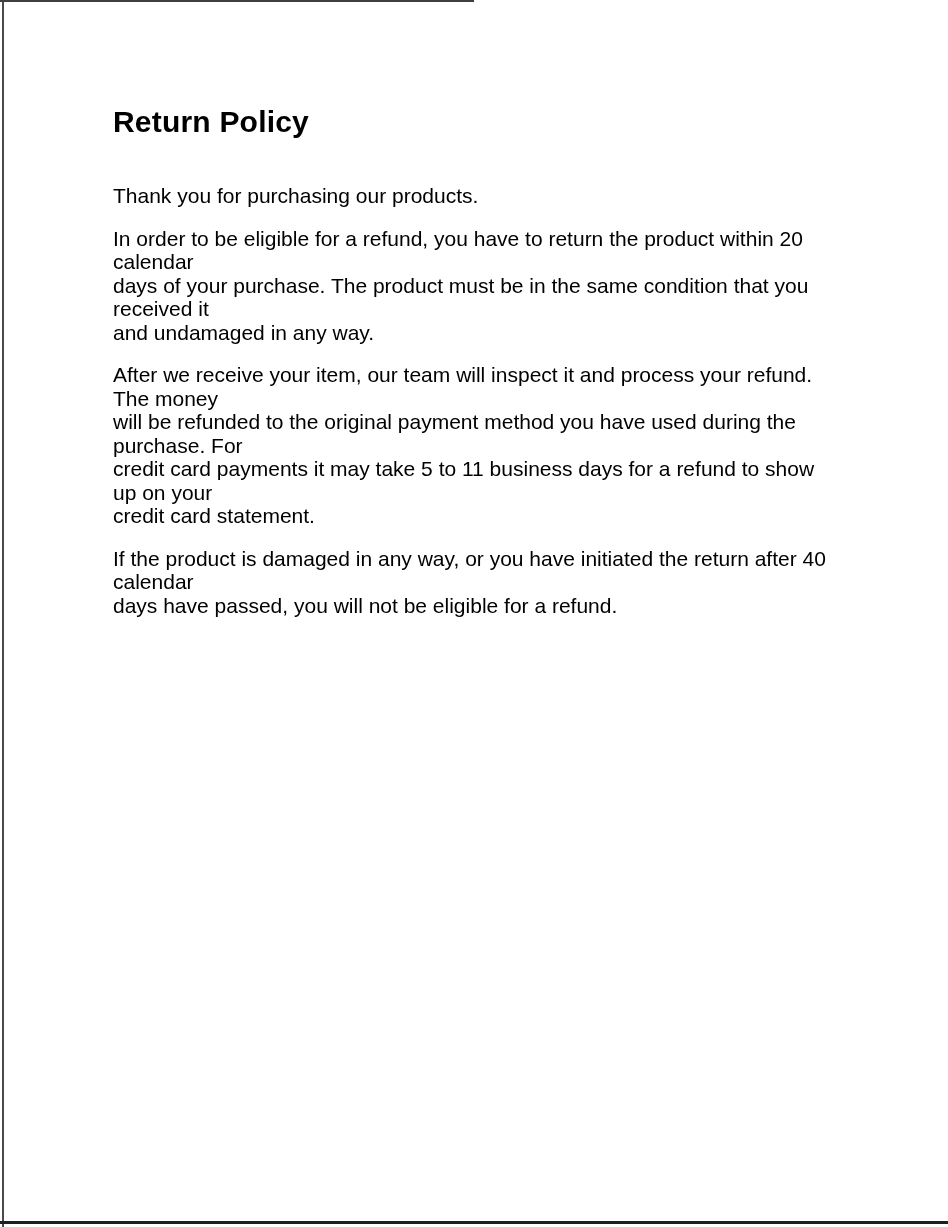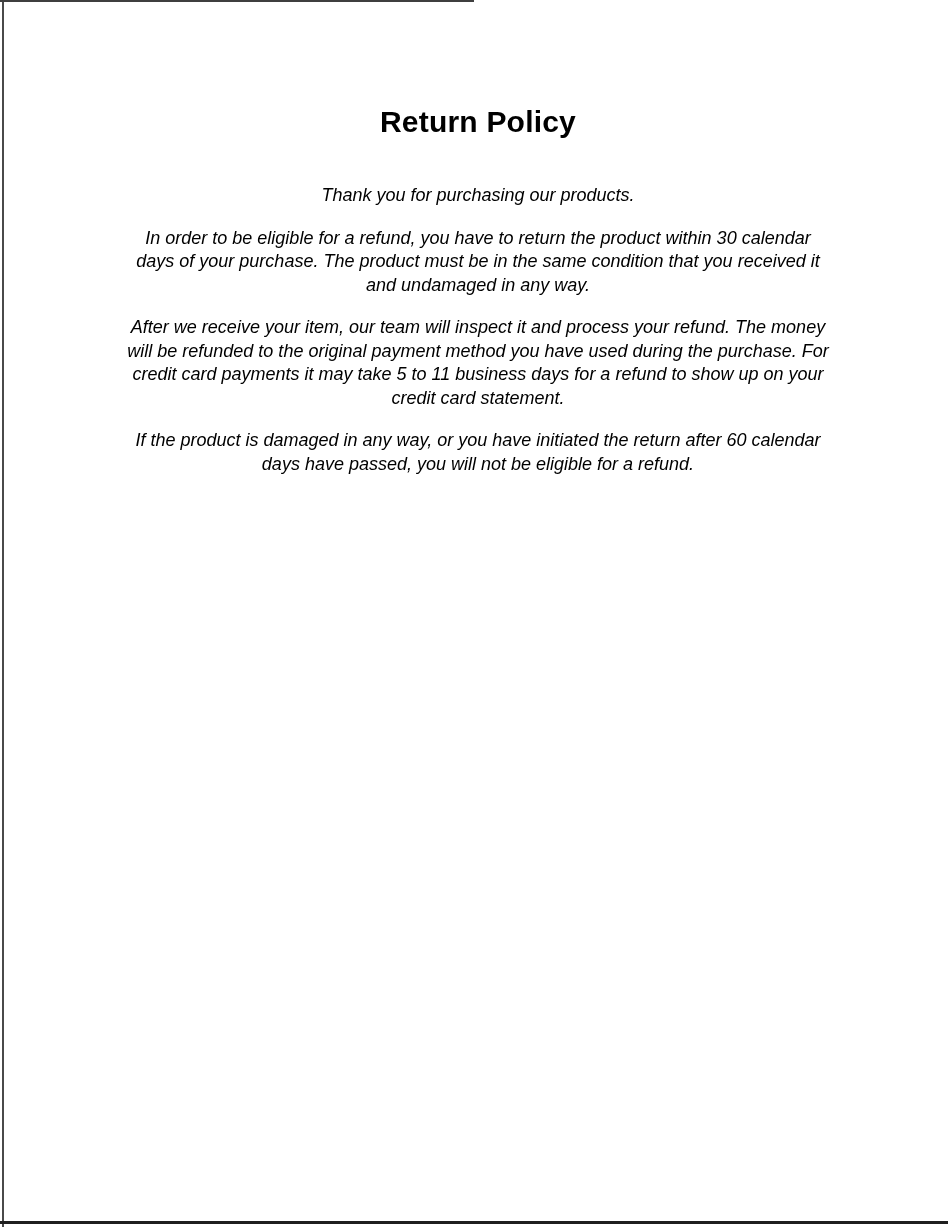"Return Policy" * { text-align: center -> none }
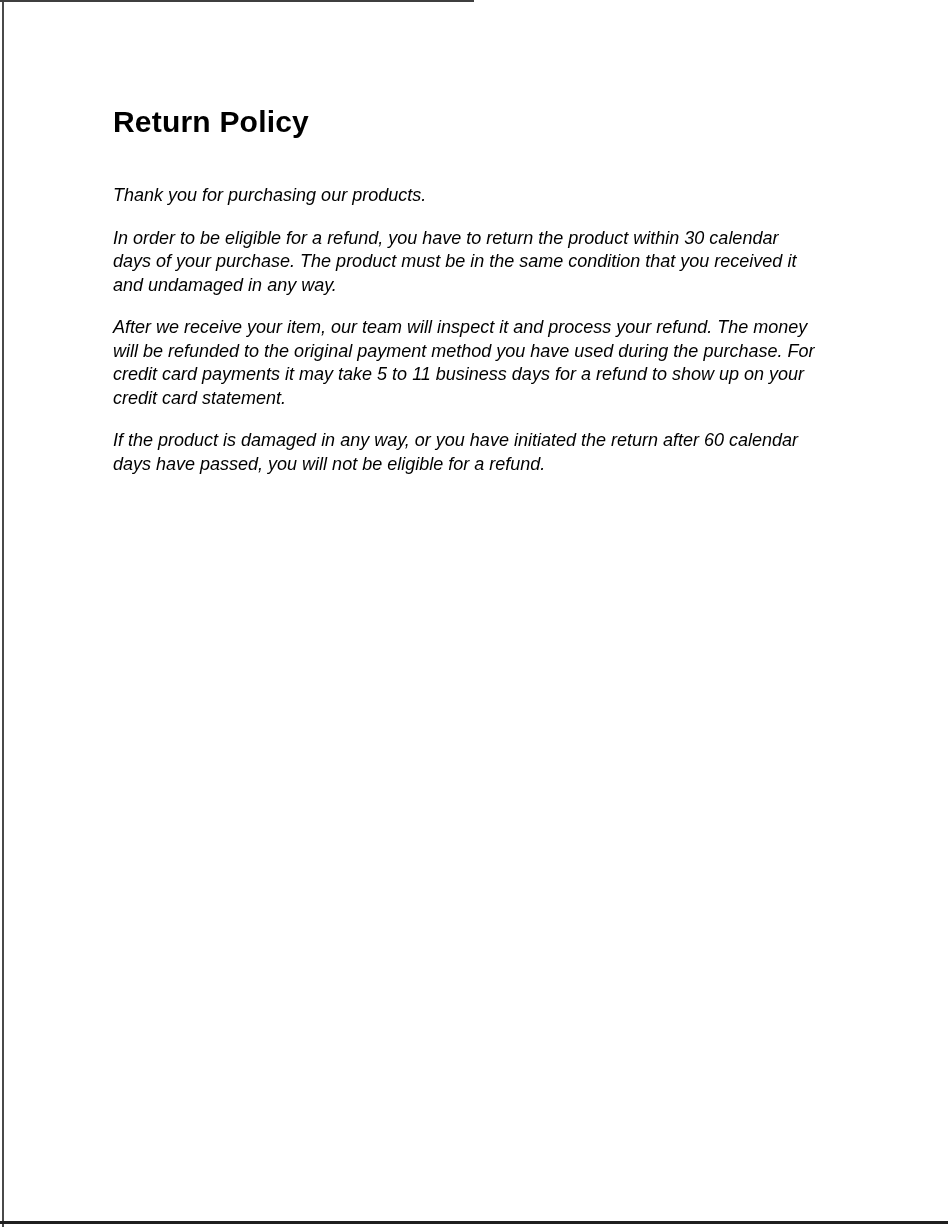"Thank you for purchasing our" p.doc-paragraph { font-size: 18px -> 21px; font-style: italic -> none }
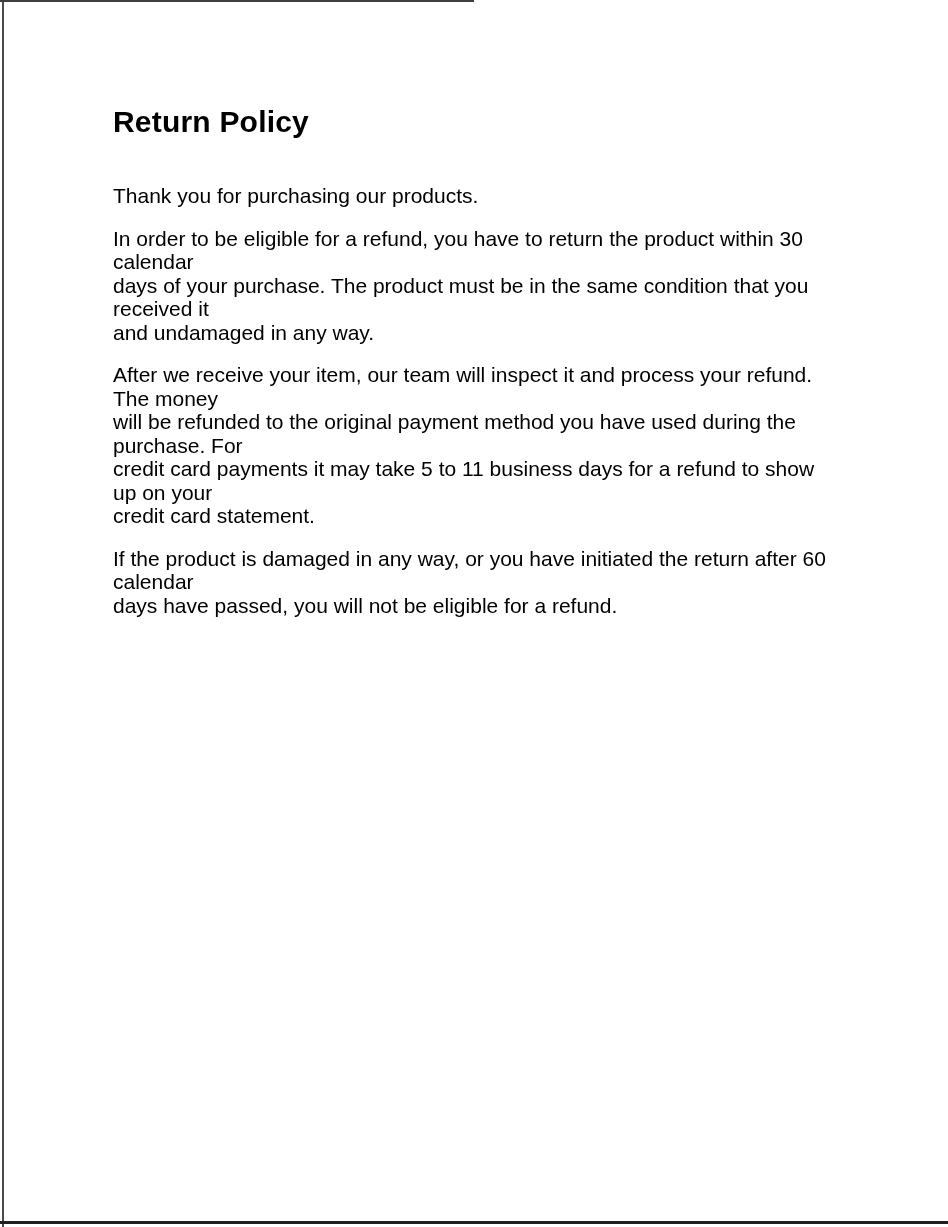"In order to be eligible" p.doc-paragraph { text: 30 -> 20 }
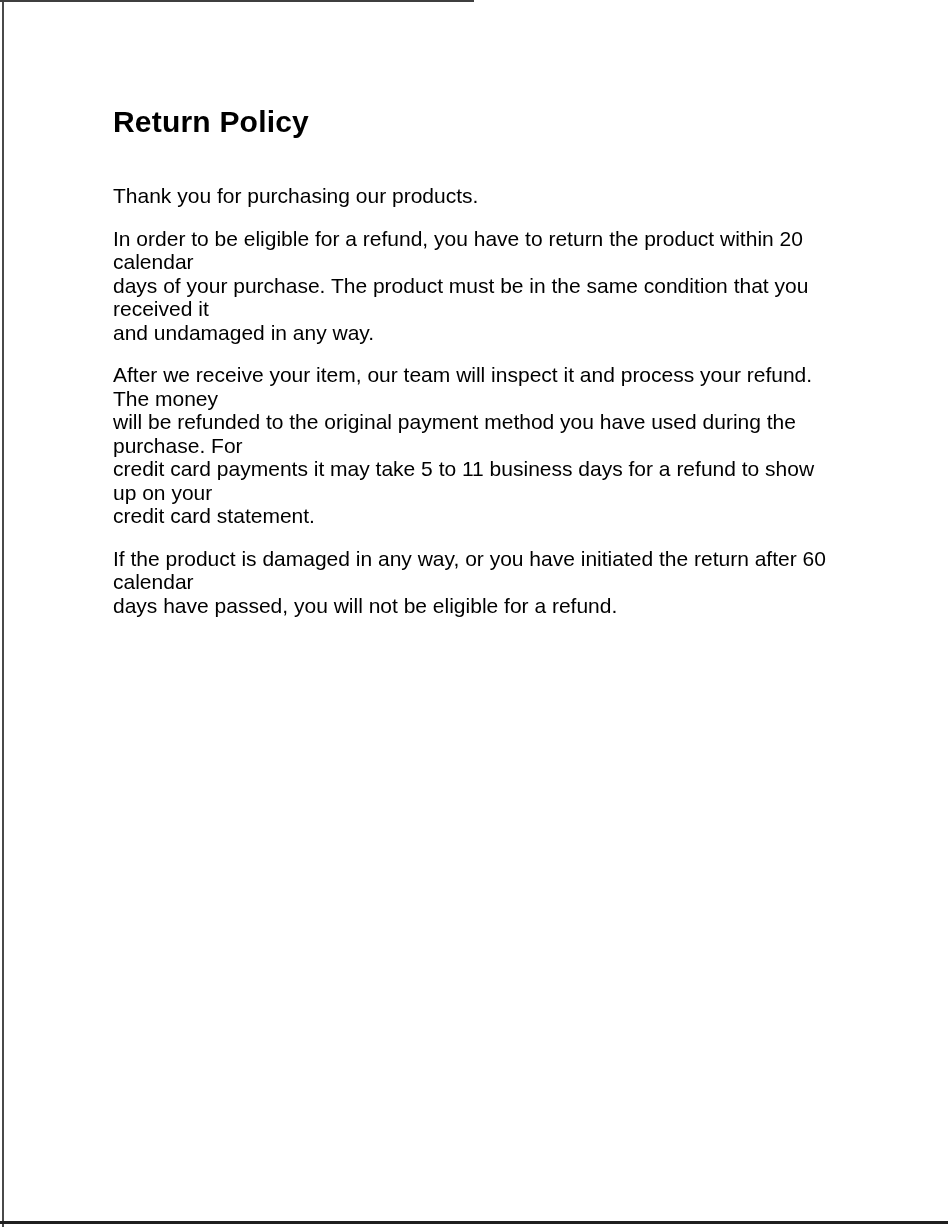"If the product is damaged" p.doc-paragraph { text: 60 -> 40 }
